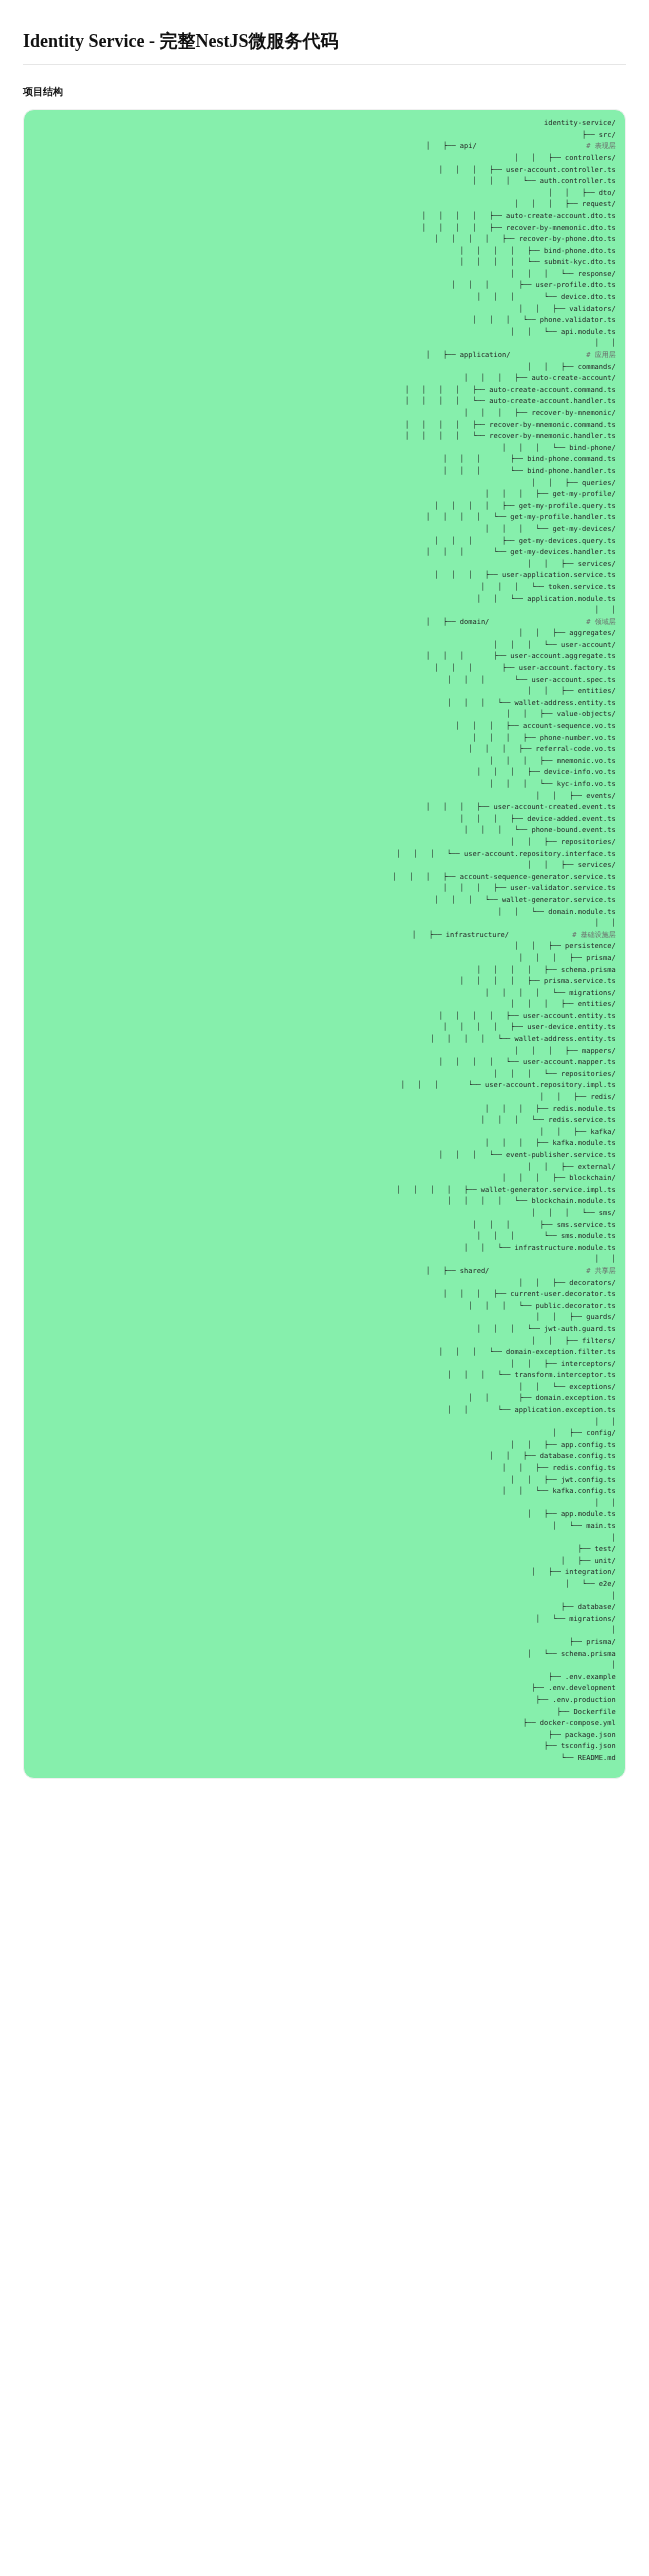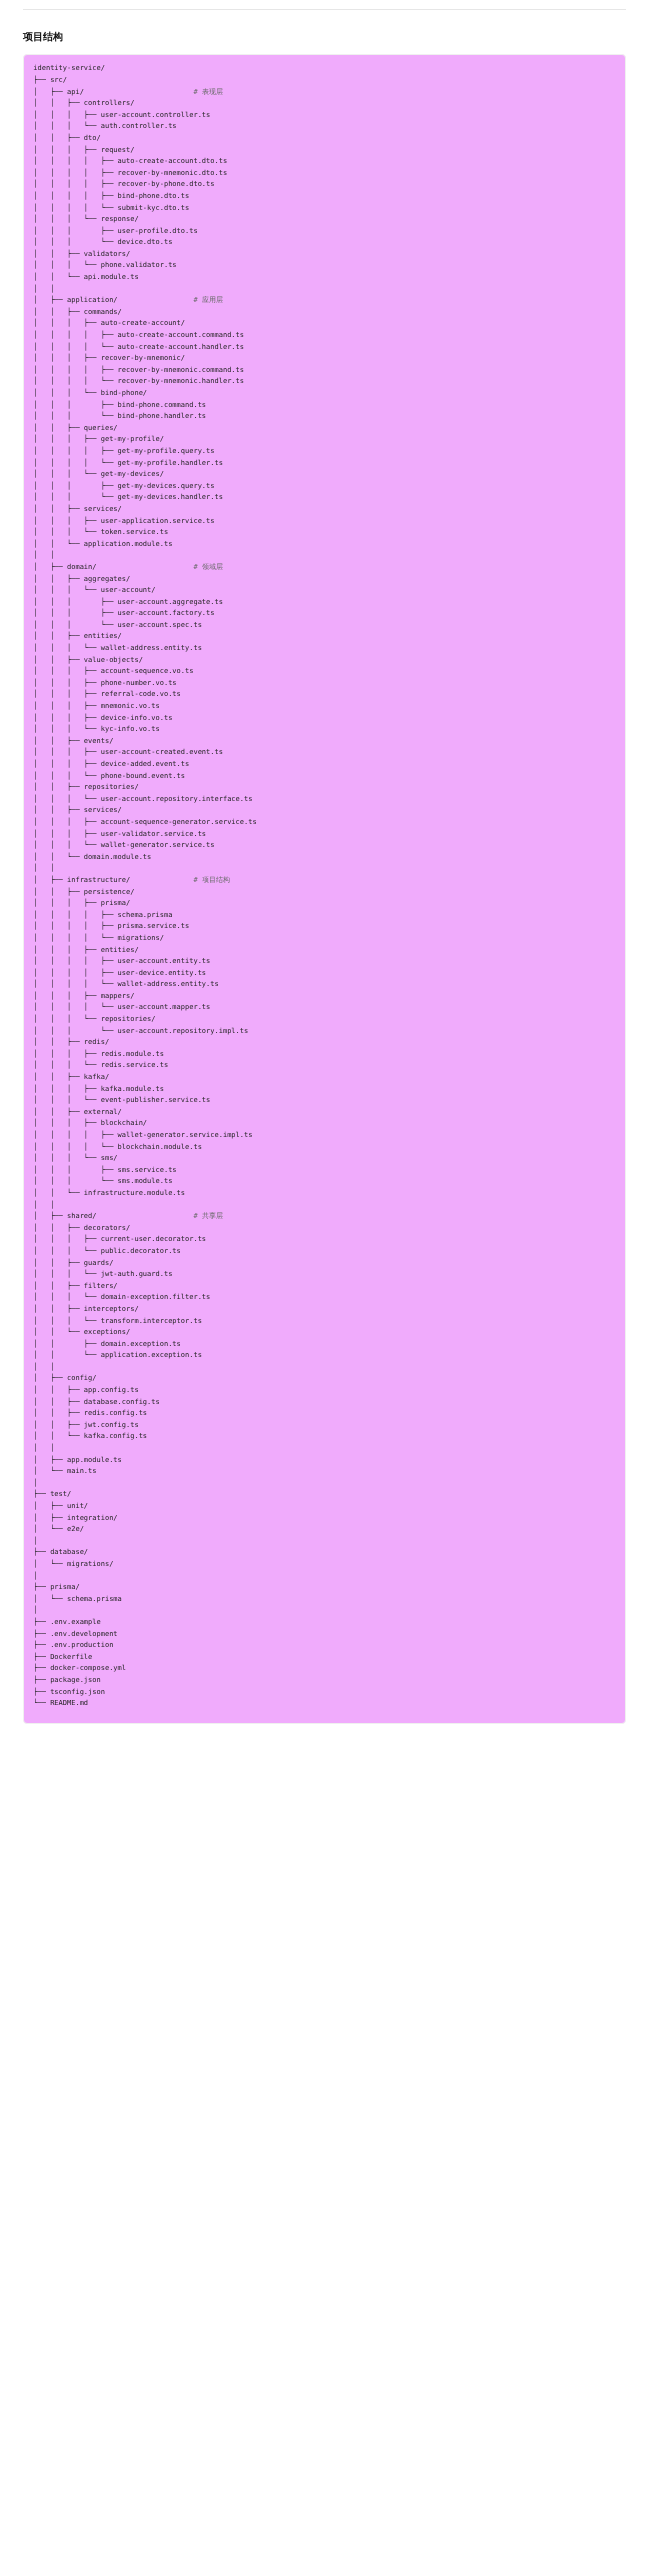"Identity Service - 完整NestJS微服务代码" h1.doc-title { html: none -> <h1>Identity Service - 完整NestJS微服务代码</h1> }
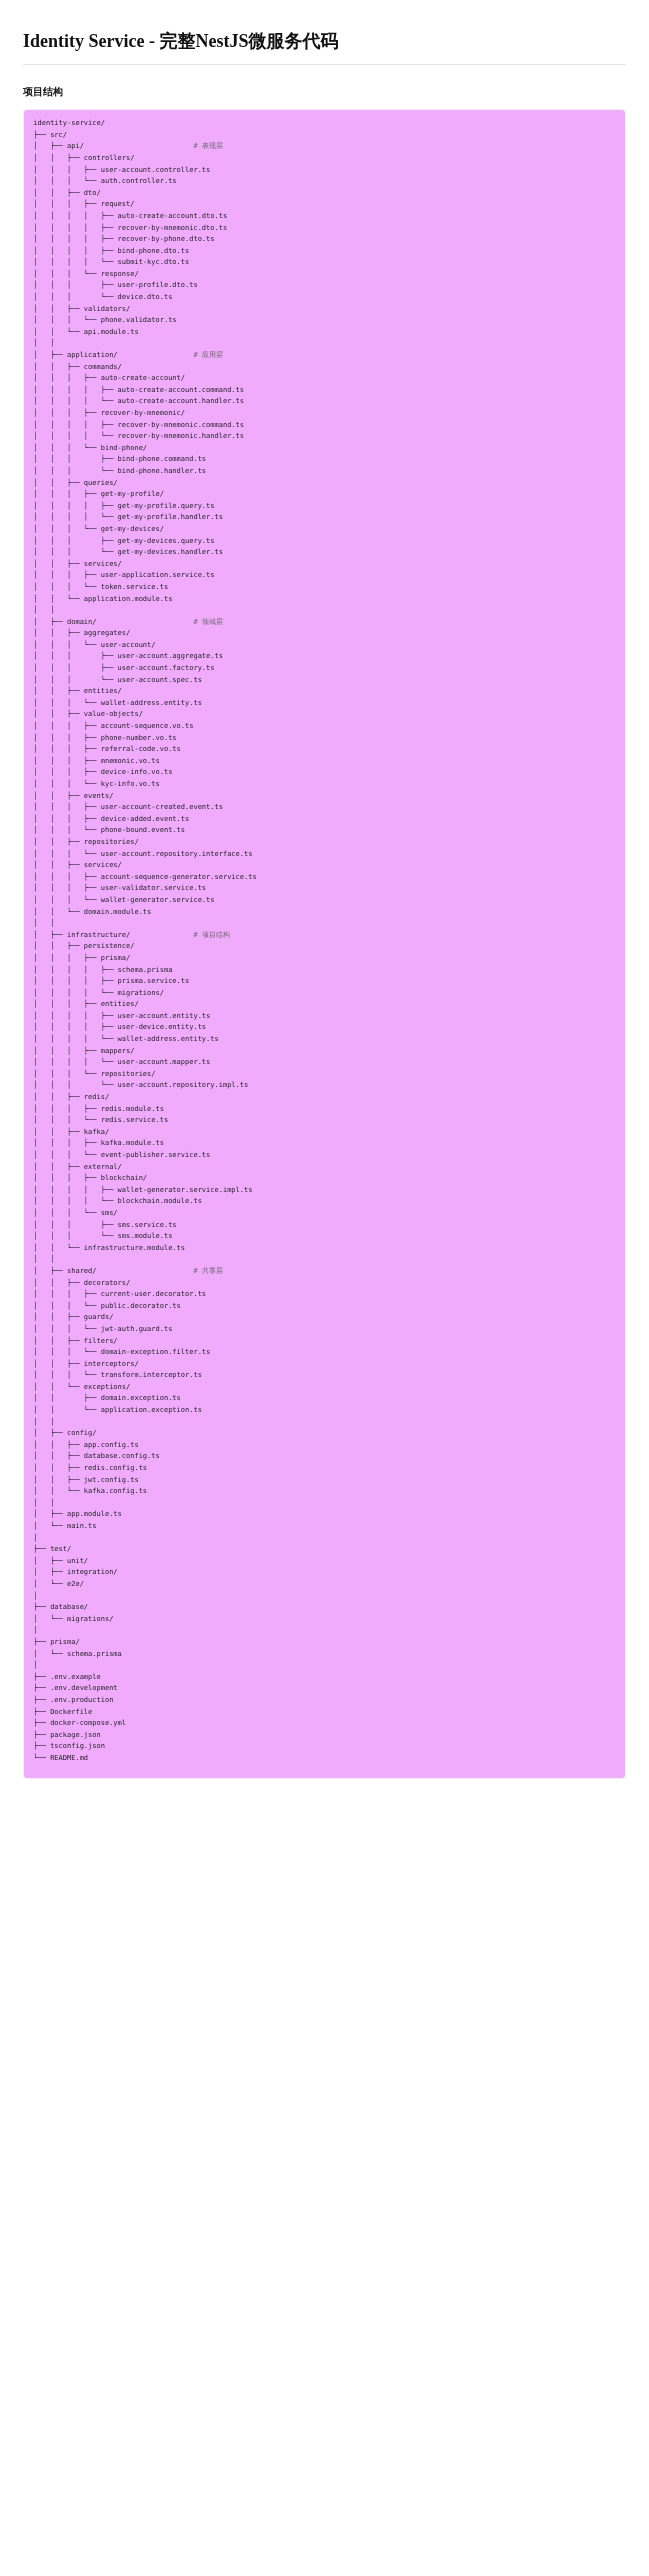"identity-service/" .tree-wrap { background: #f0abfc -> #86efac; border-radius: 4px -> 11px; text-align: none -> right }
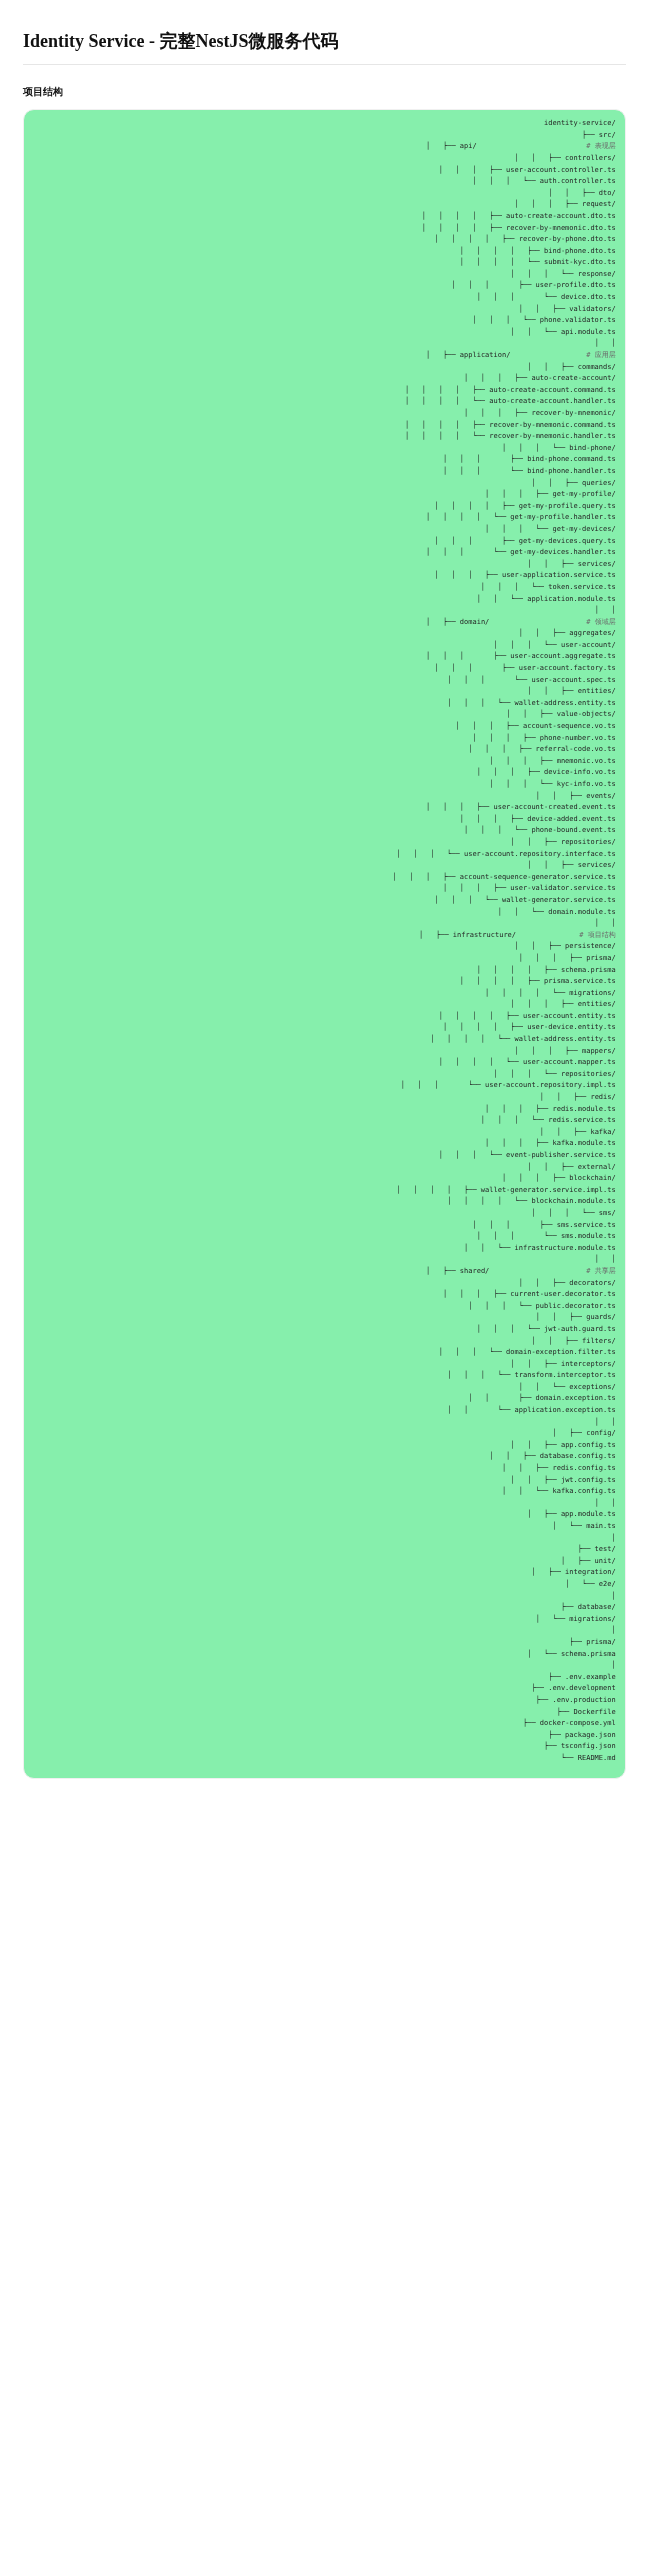"# 项目结构" span.cmt { text: 项目结构 -> 基础设施层 }
